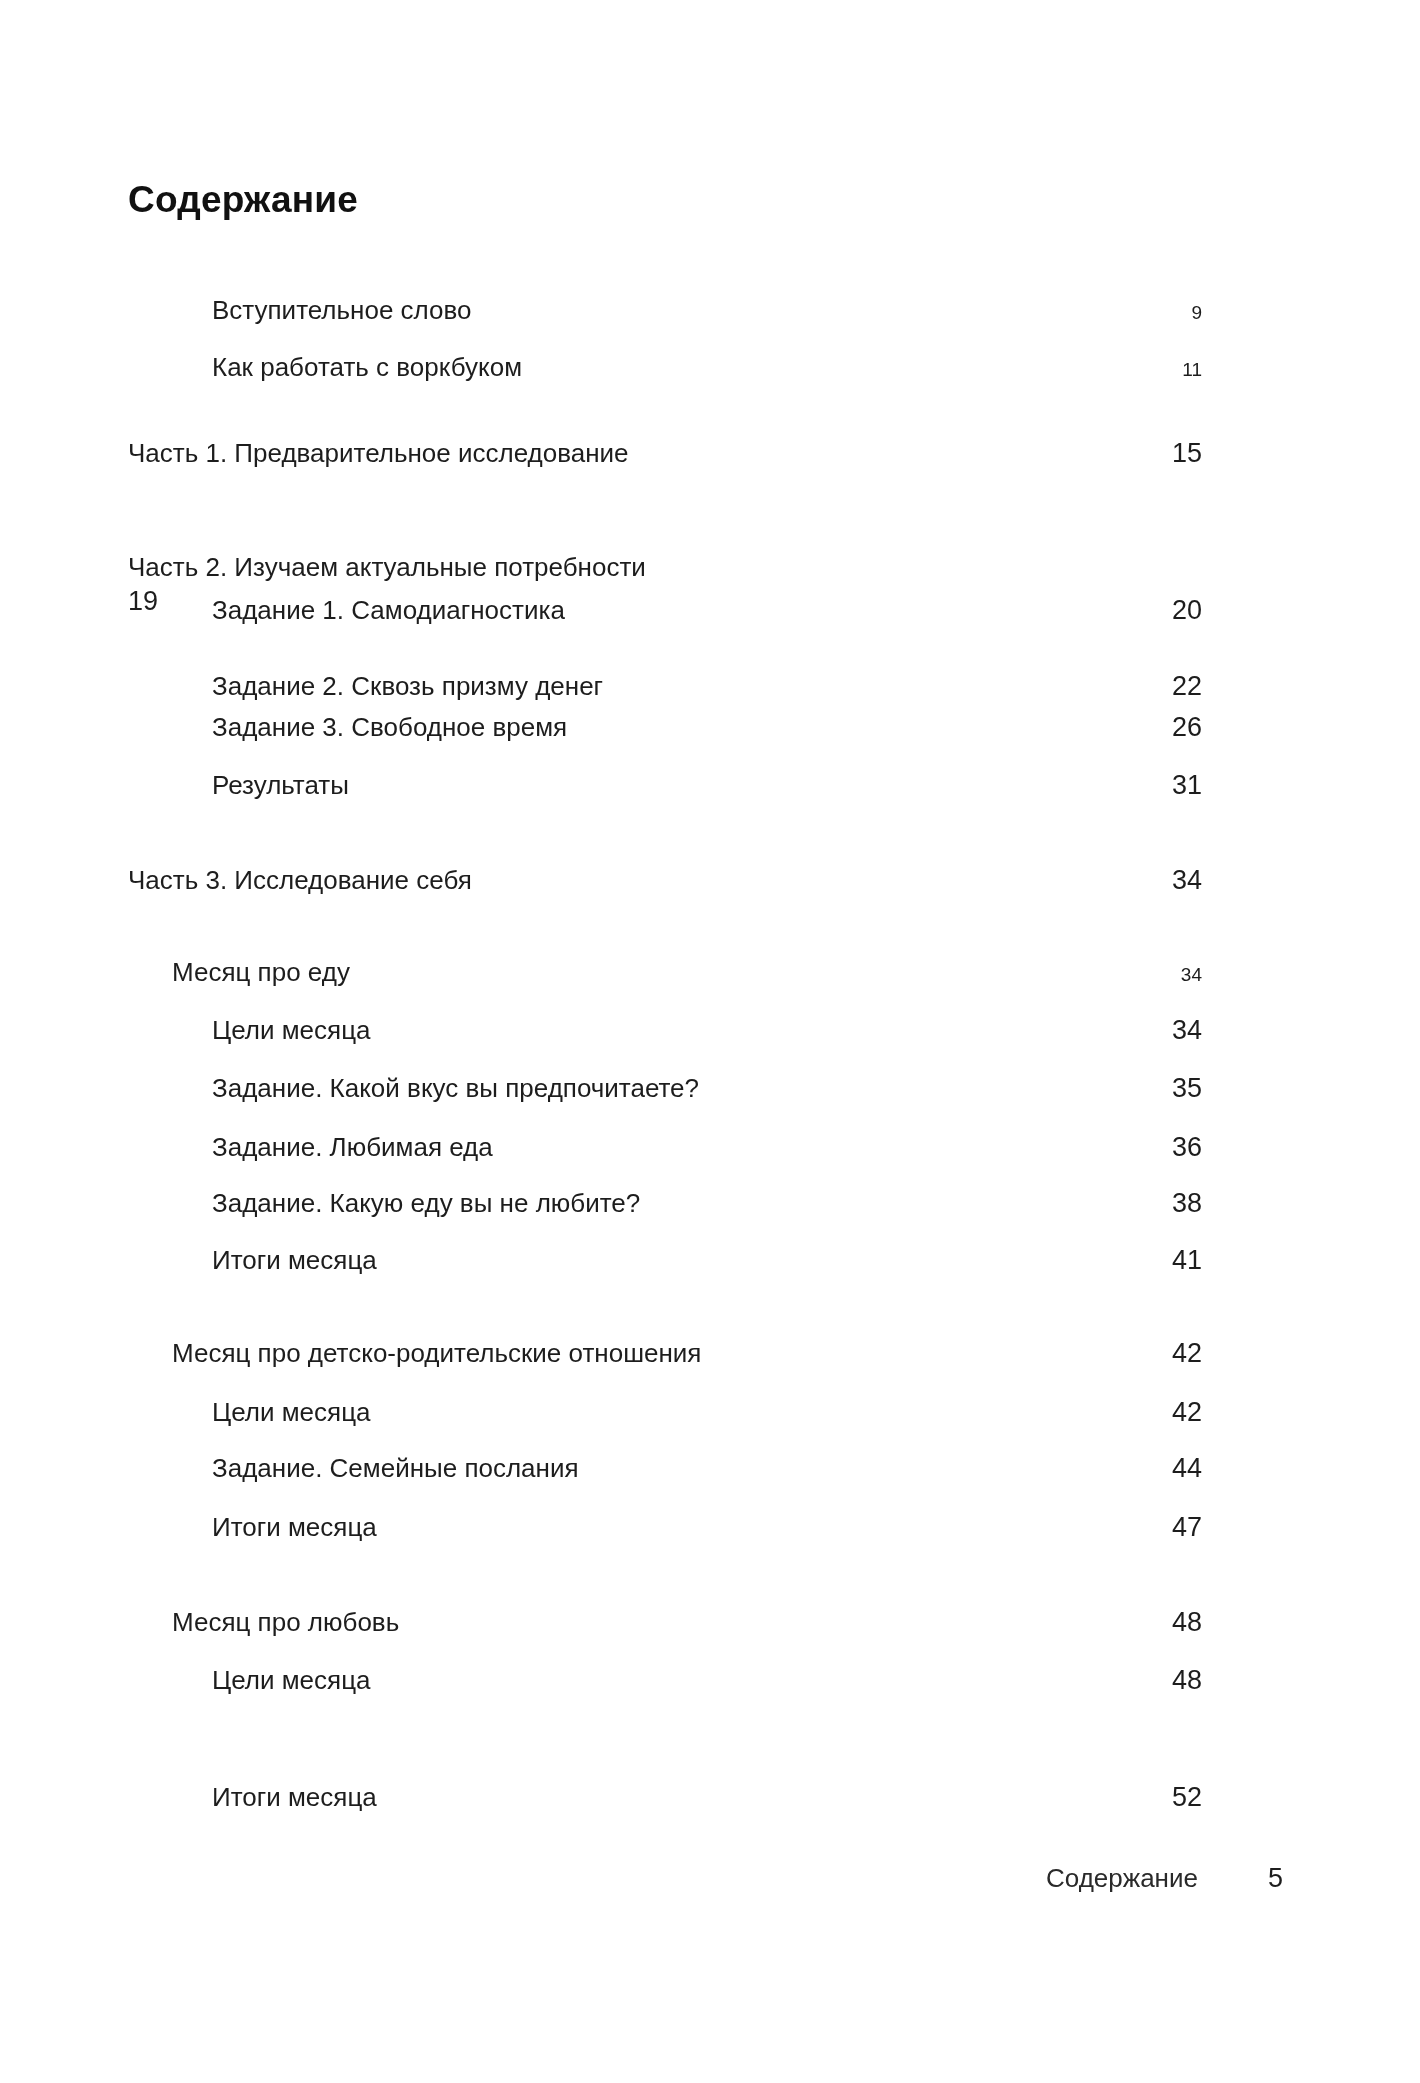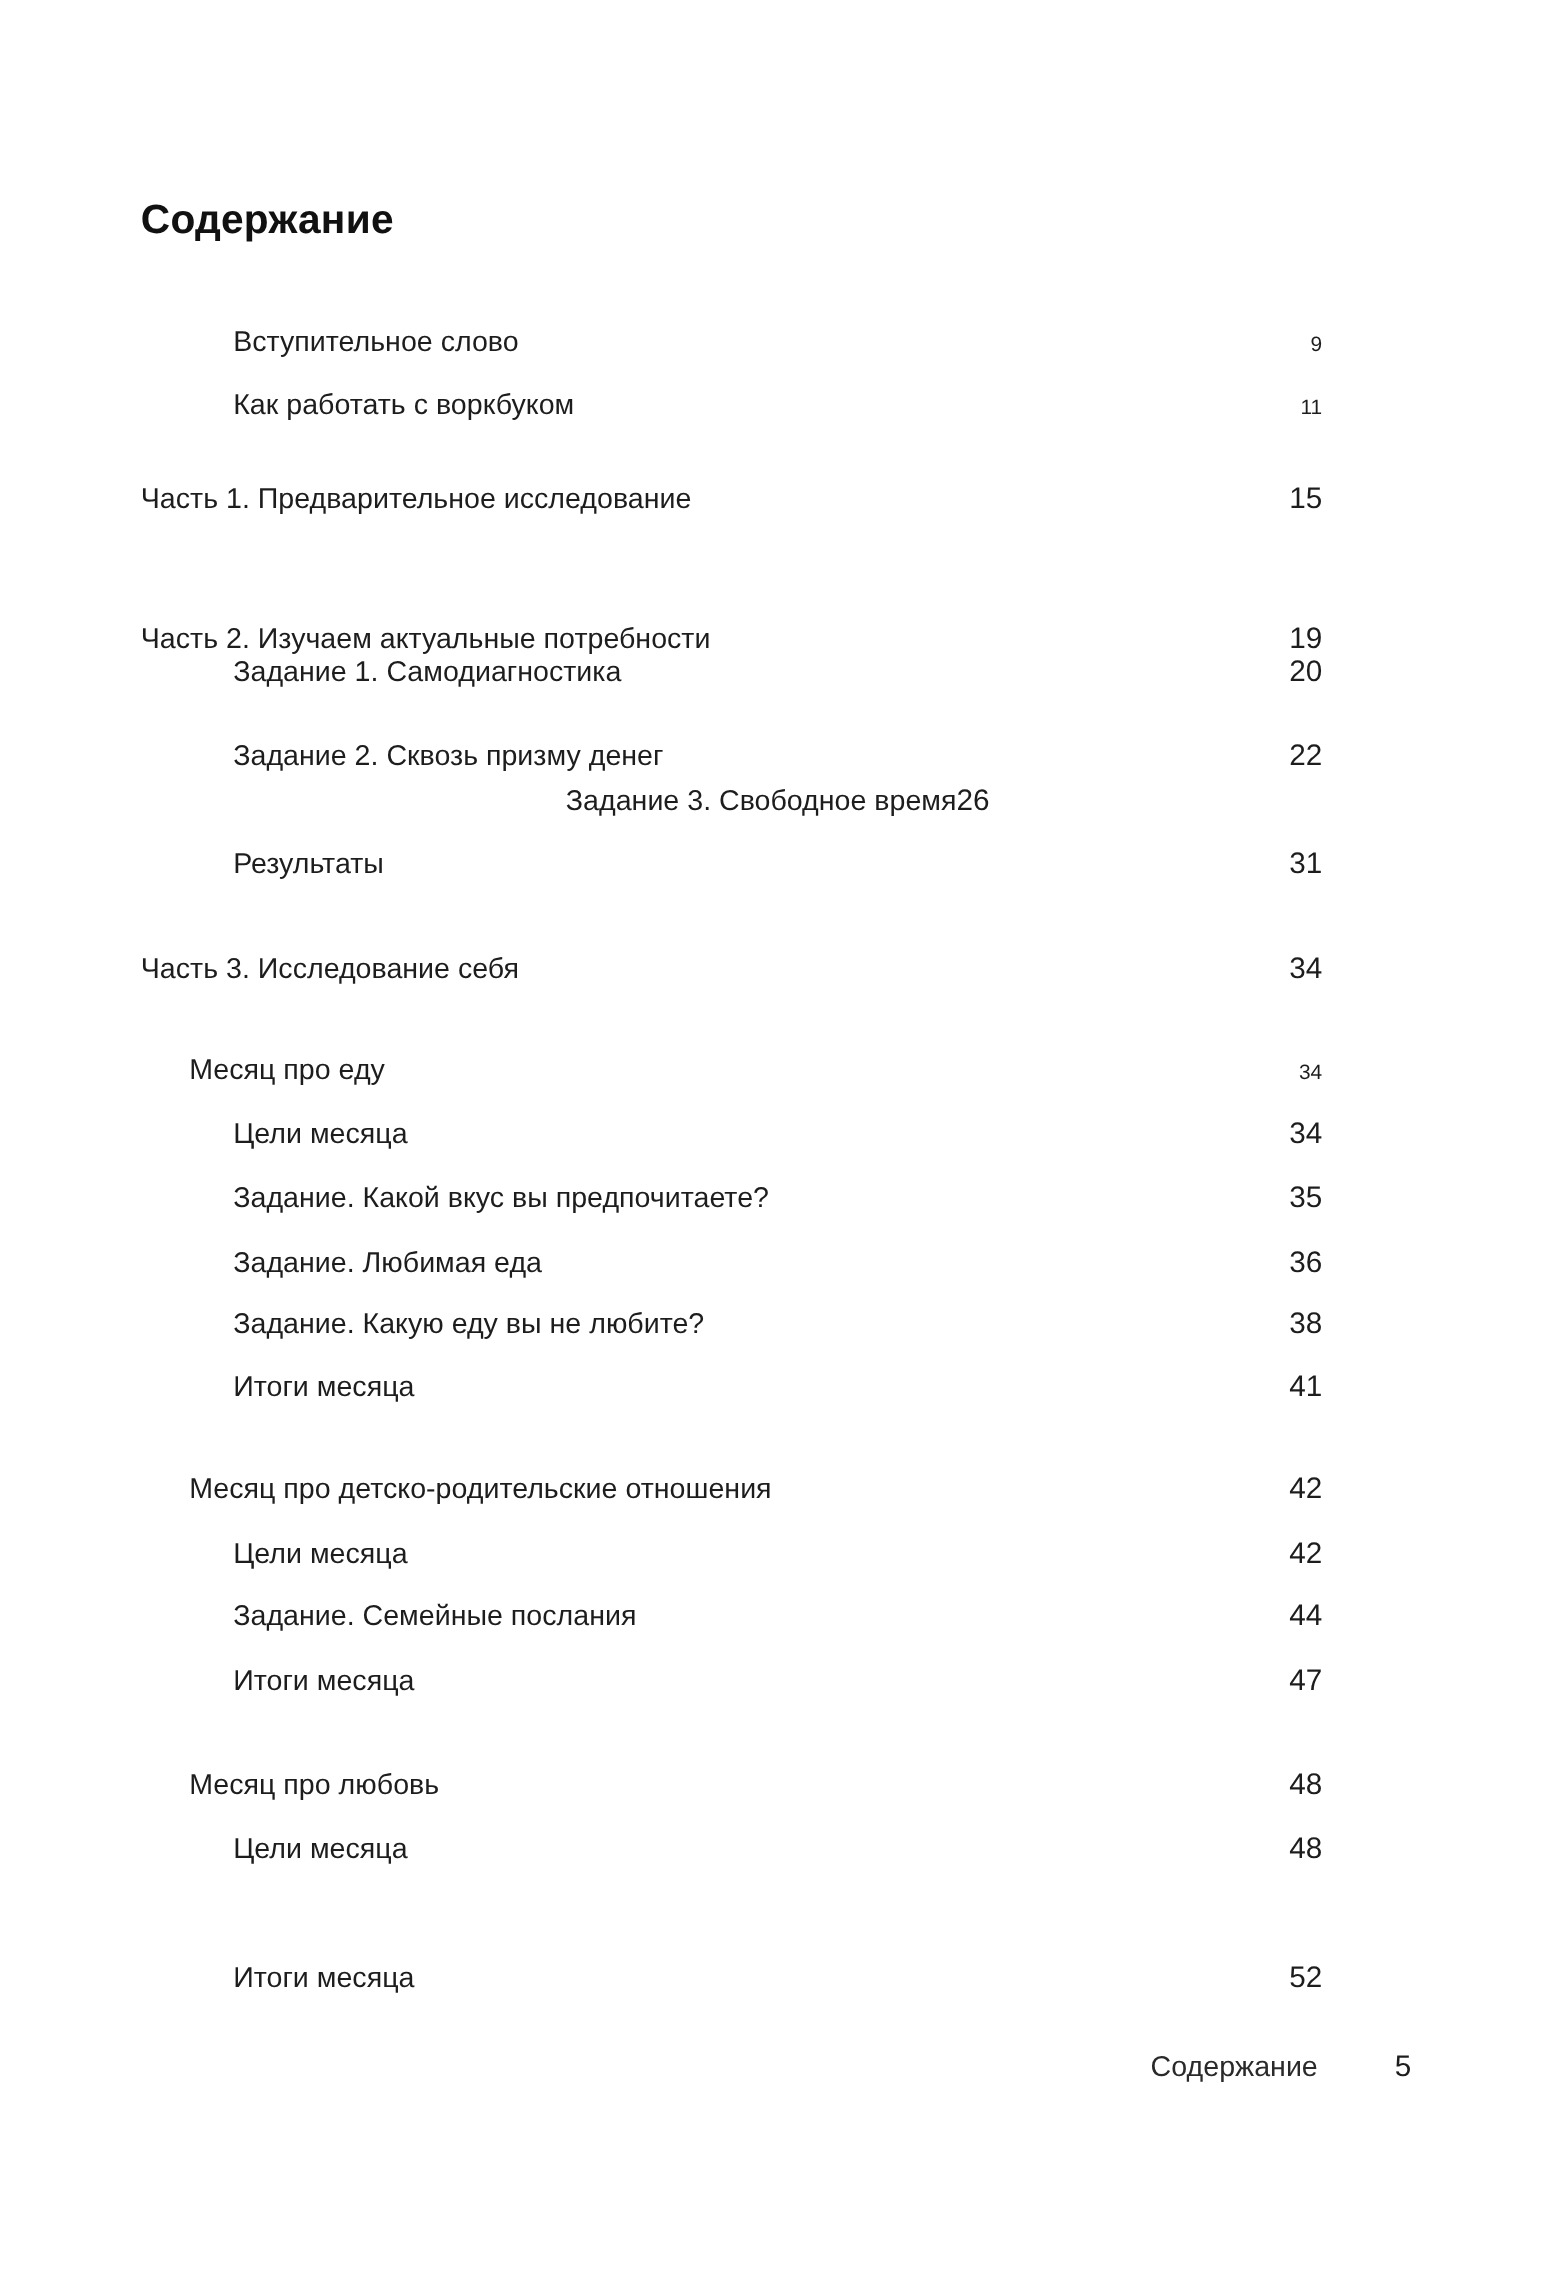"Часть 2. Изучаем актуальные потребности" .r3 { flex-direction: none -> column; top: 563px -> 550px }
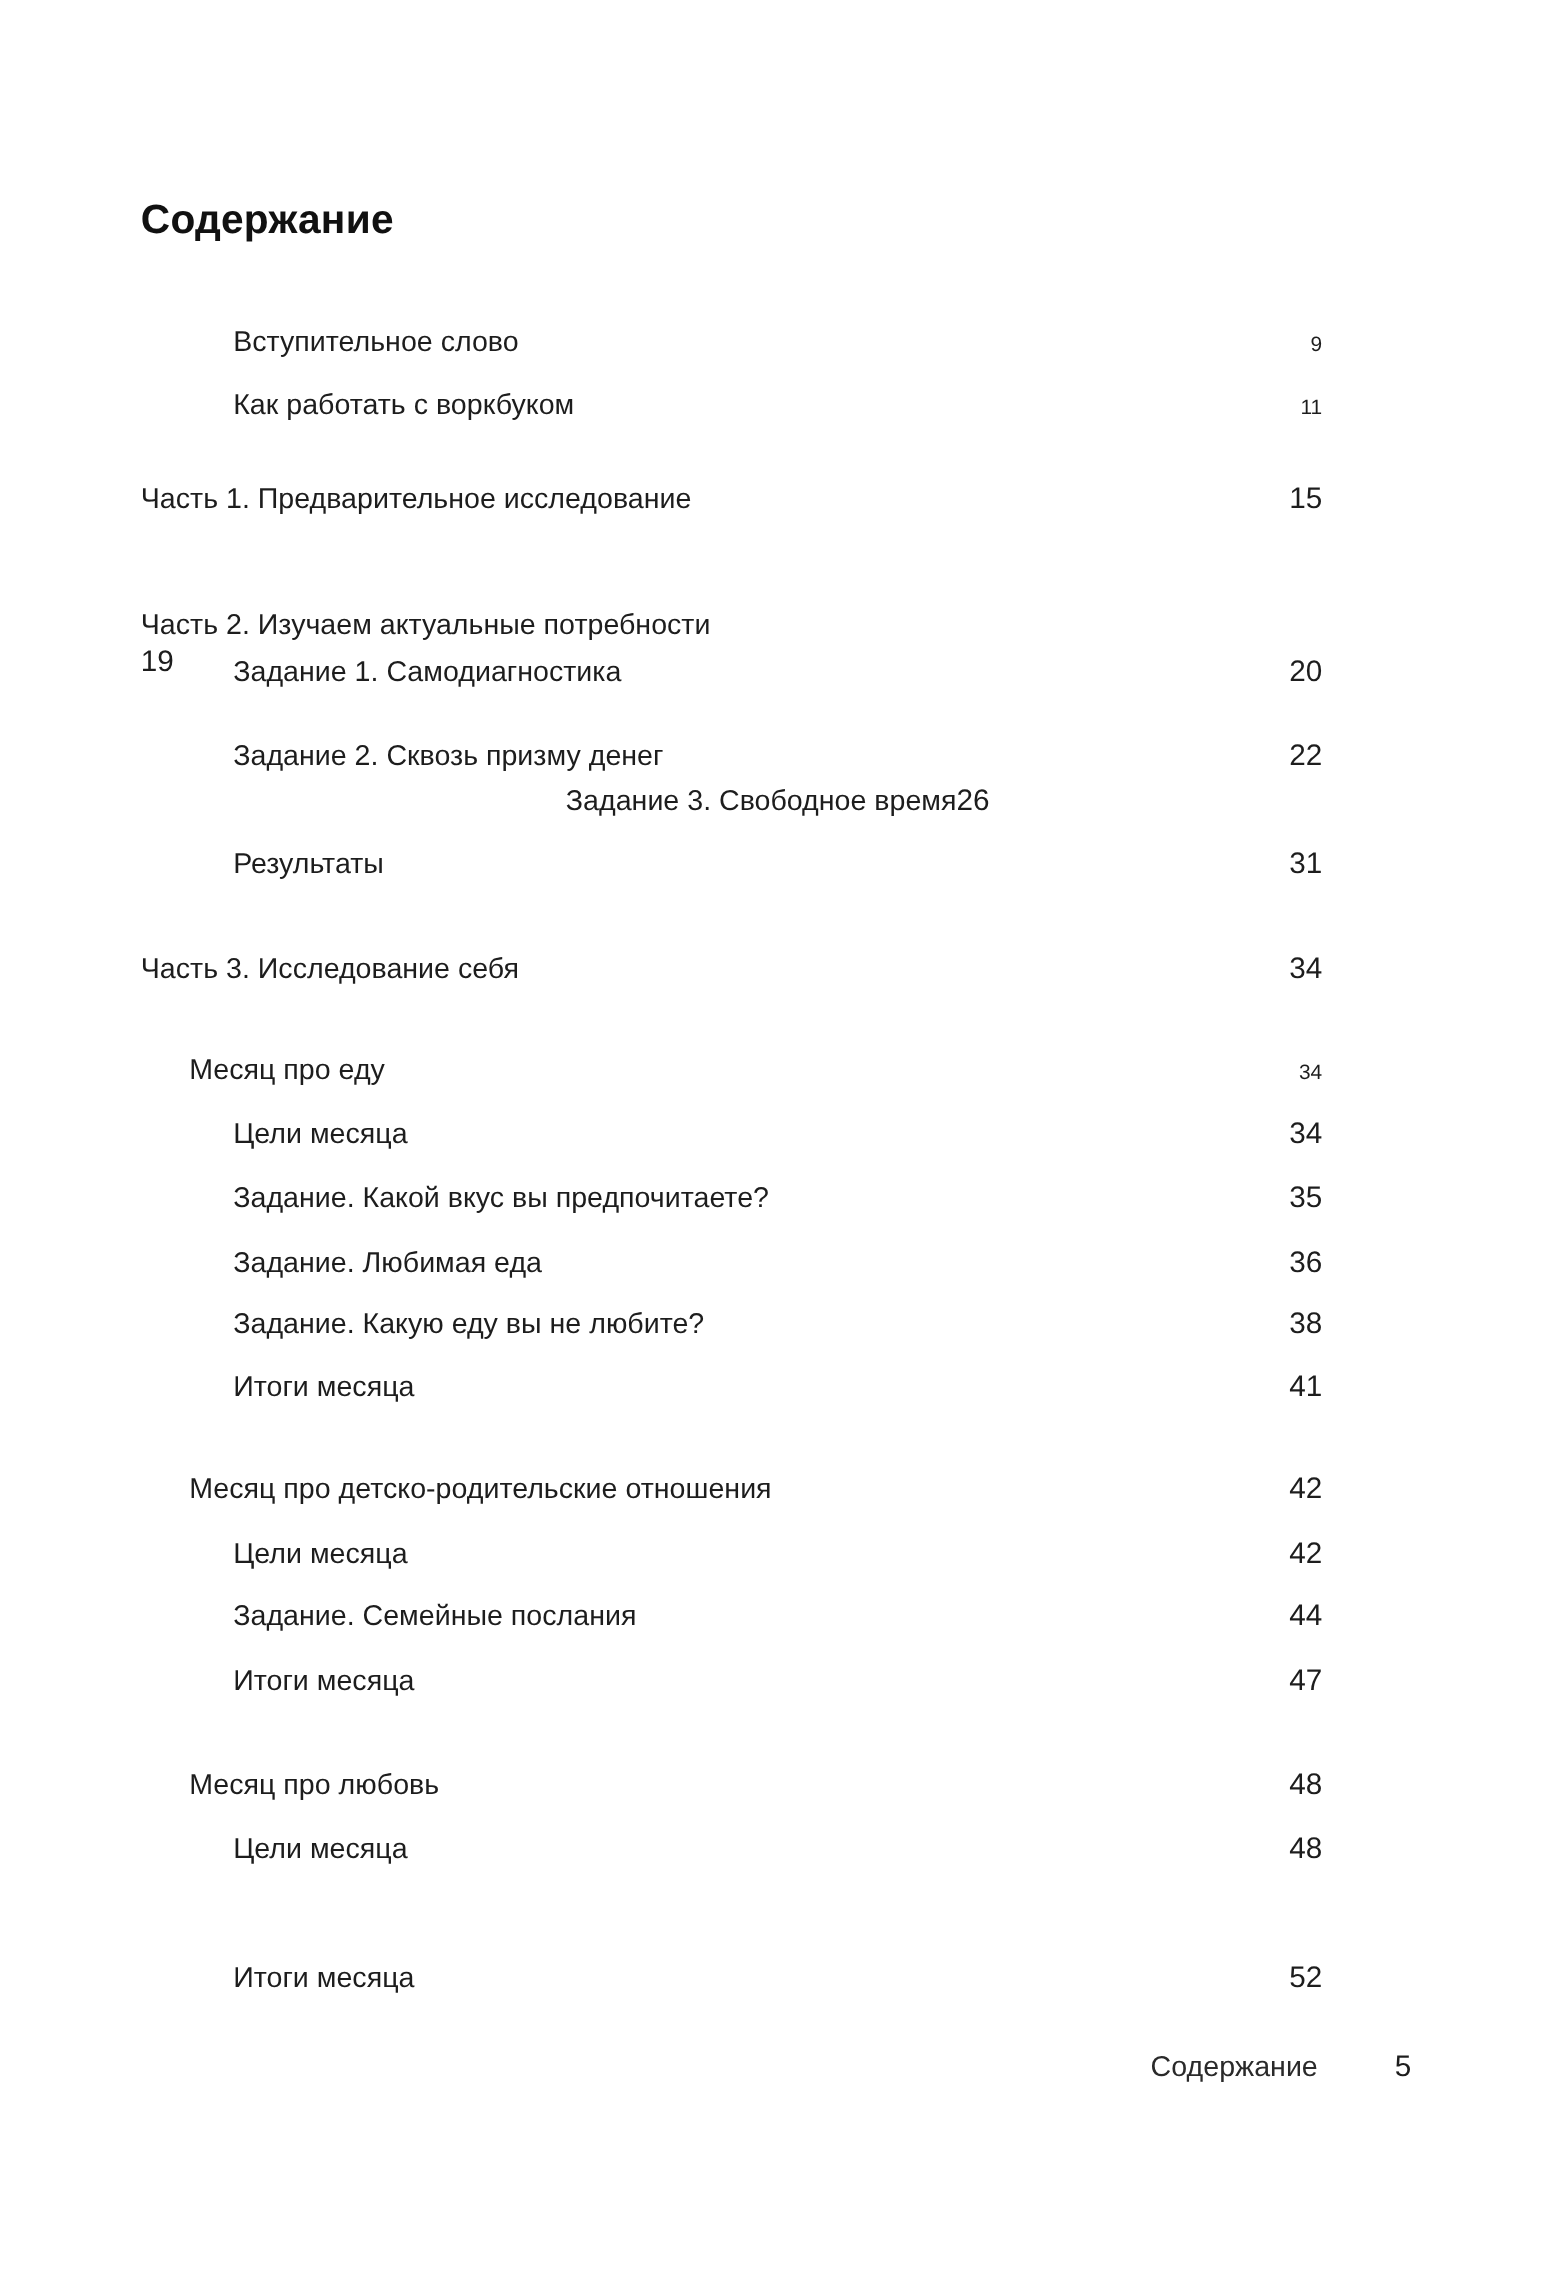"Задание 3. Свободное время" .r6 { justify-content: center -> none }
